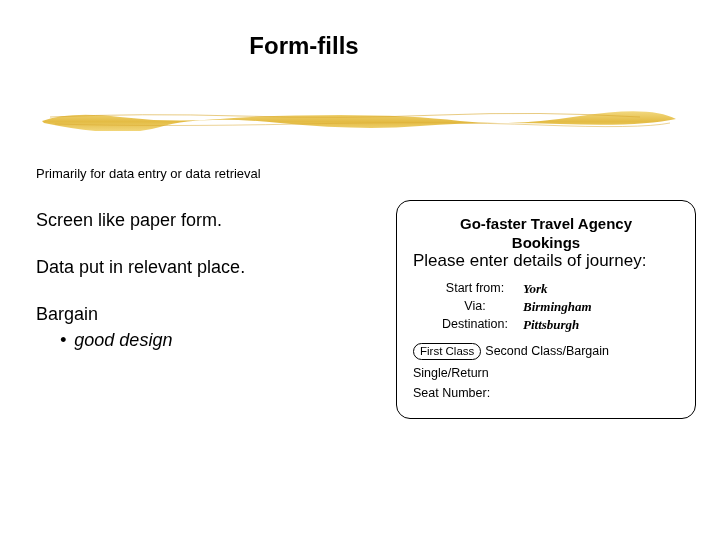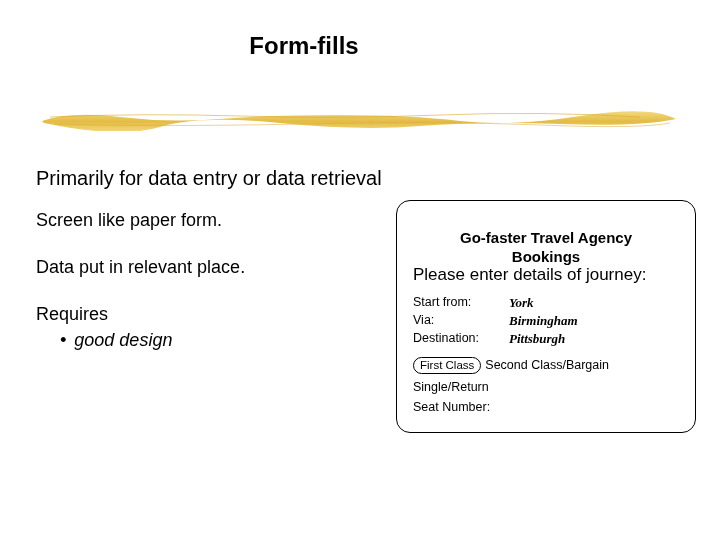"Primarily for data entry or" #line1 { font-size: 20px -> 13px }
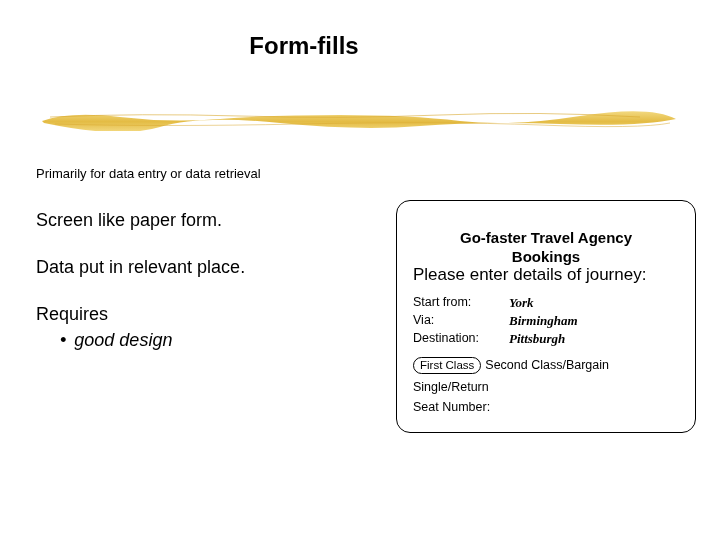"Go-faster Travel Agency" .form-panel { padding: 28px 16px 18px 16px -> 14px 16px 18px 16px }
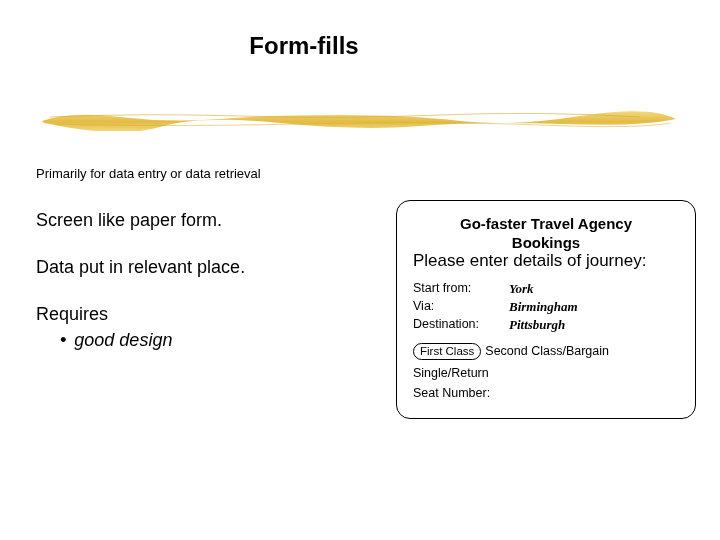"Start from:" .form-row { margin: 2px 0 -> 2px 14px; text-align: none -> center }
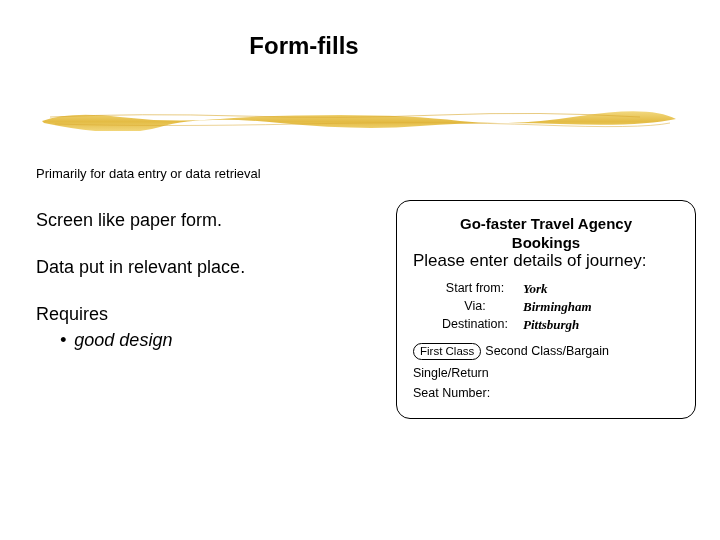"Requires" div { text: Requires -> Bargain }
